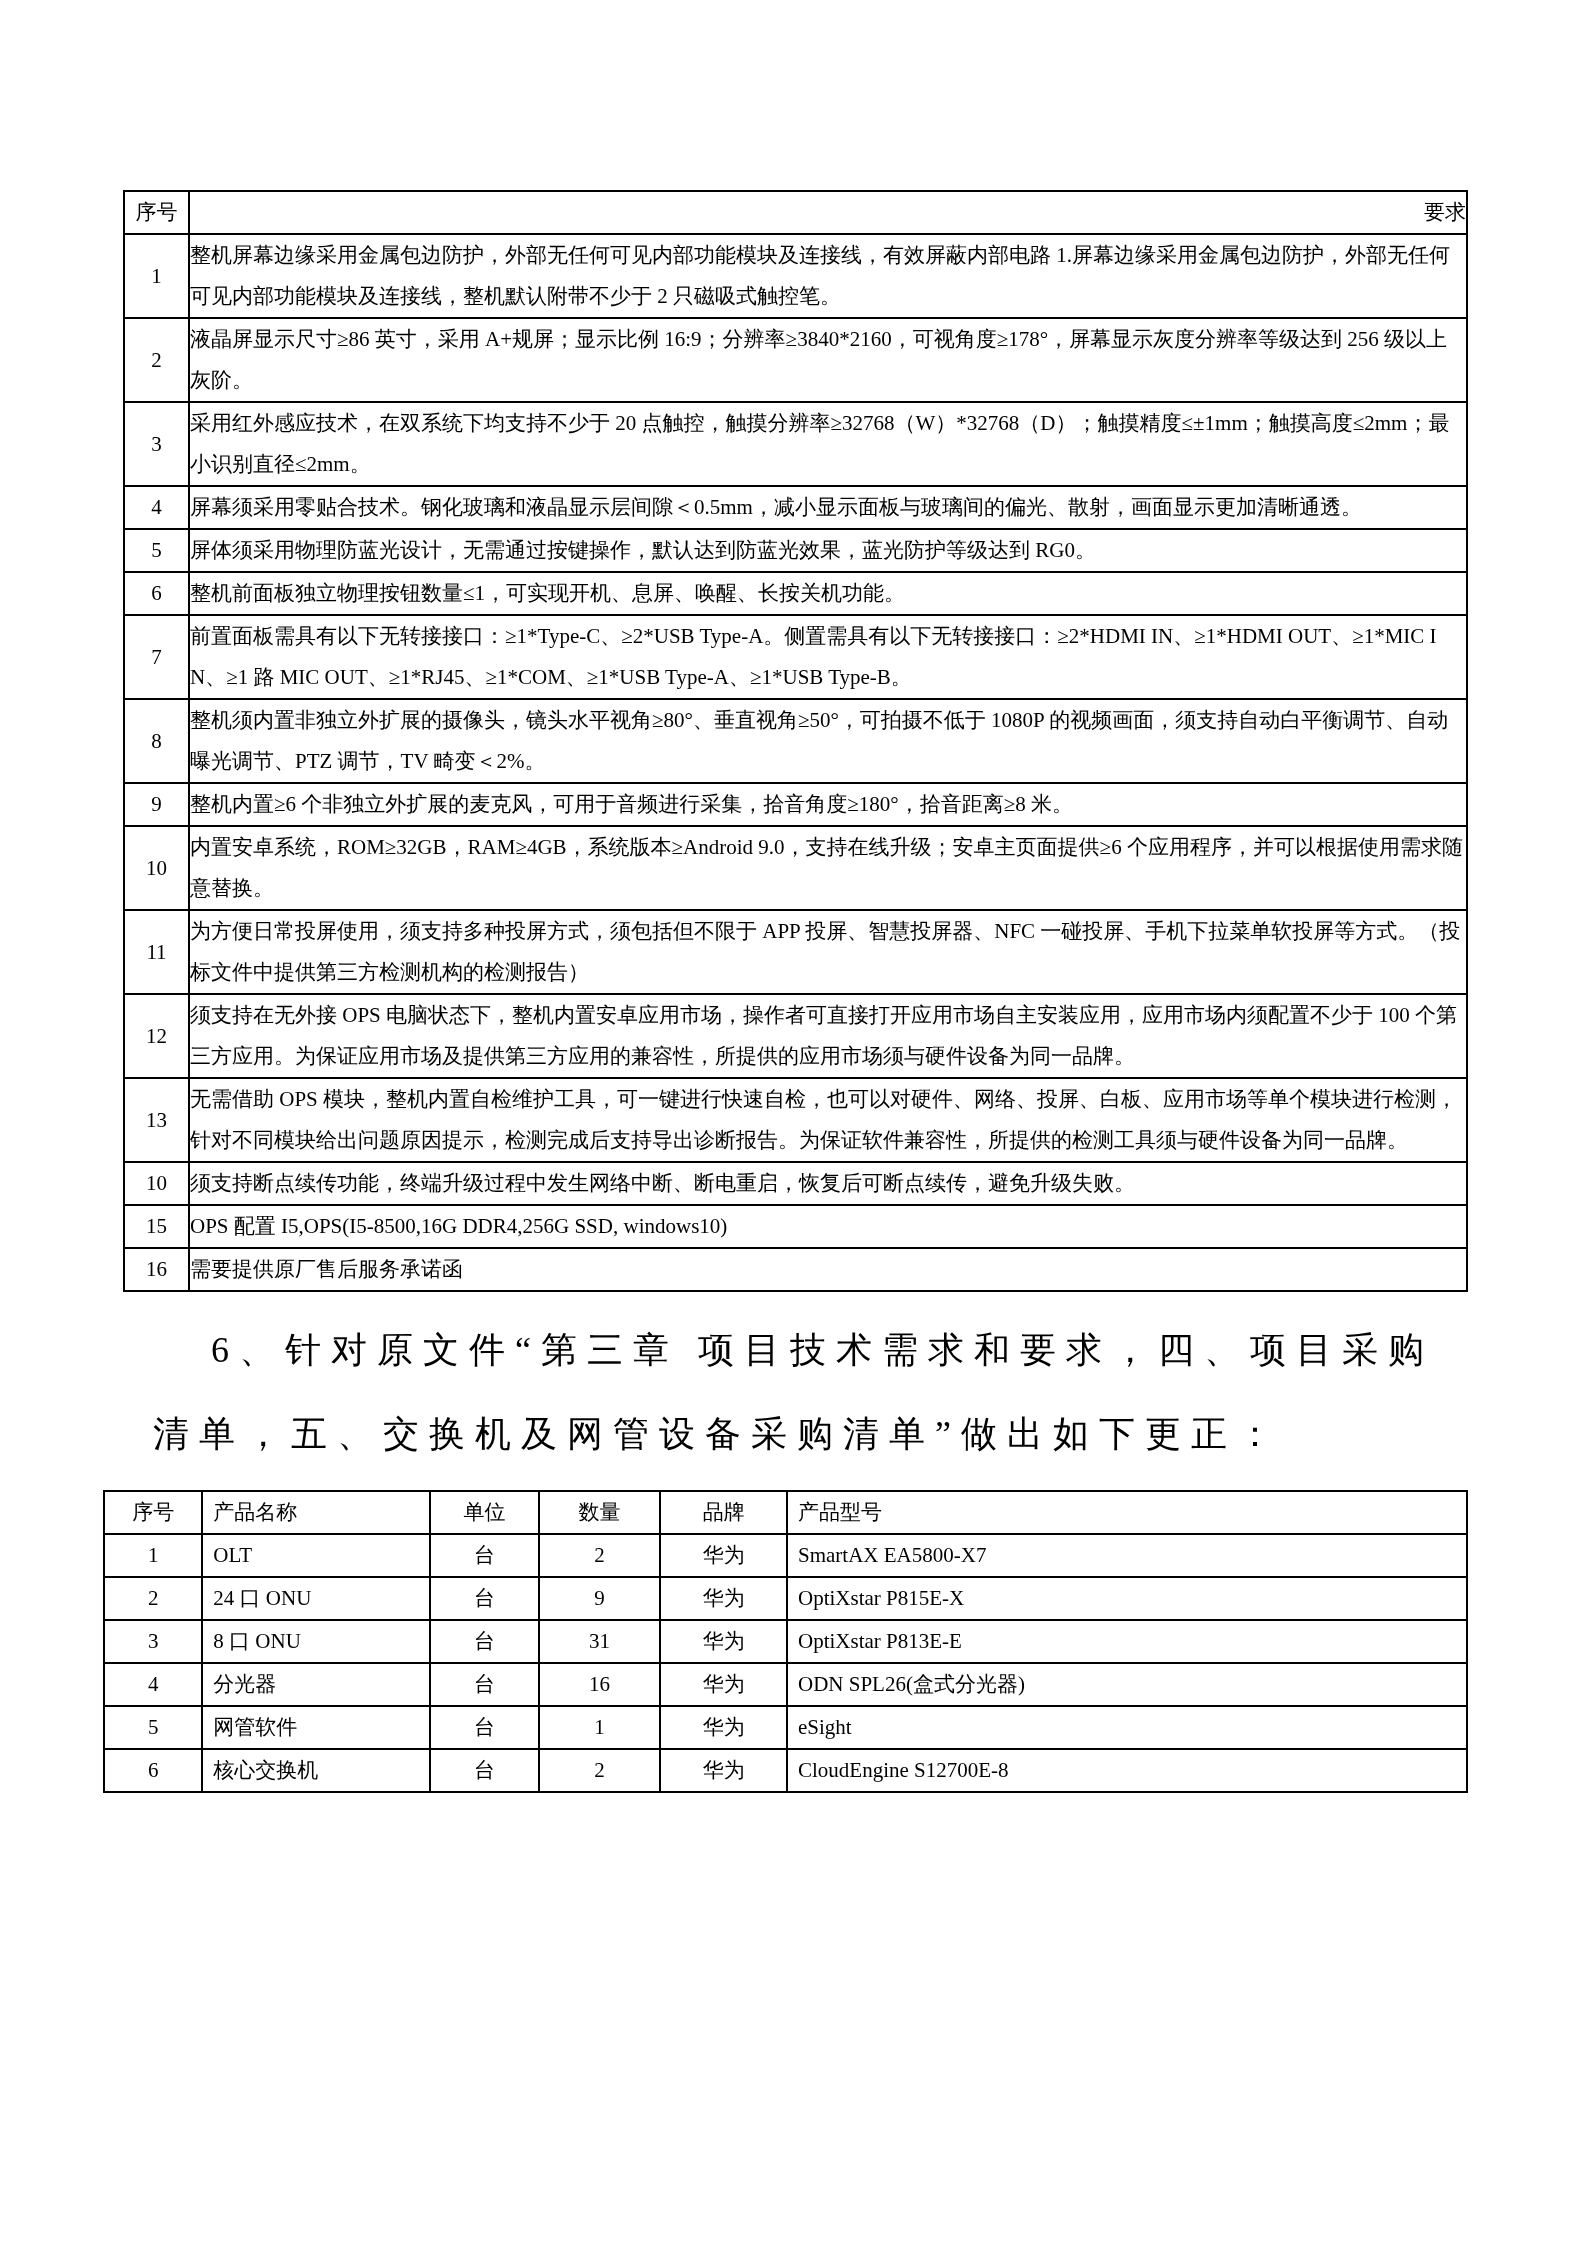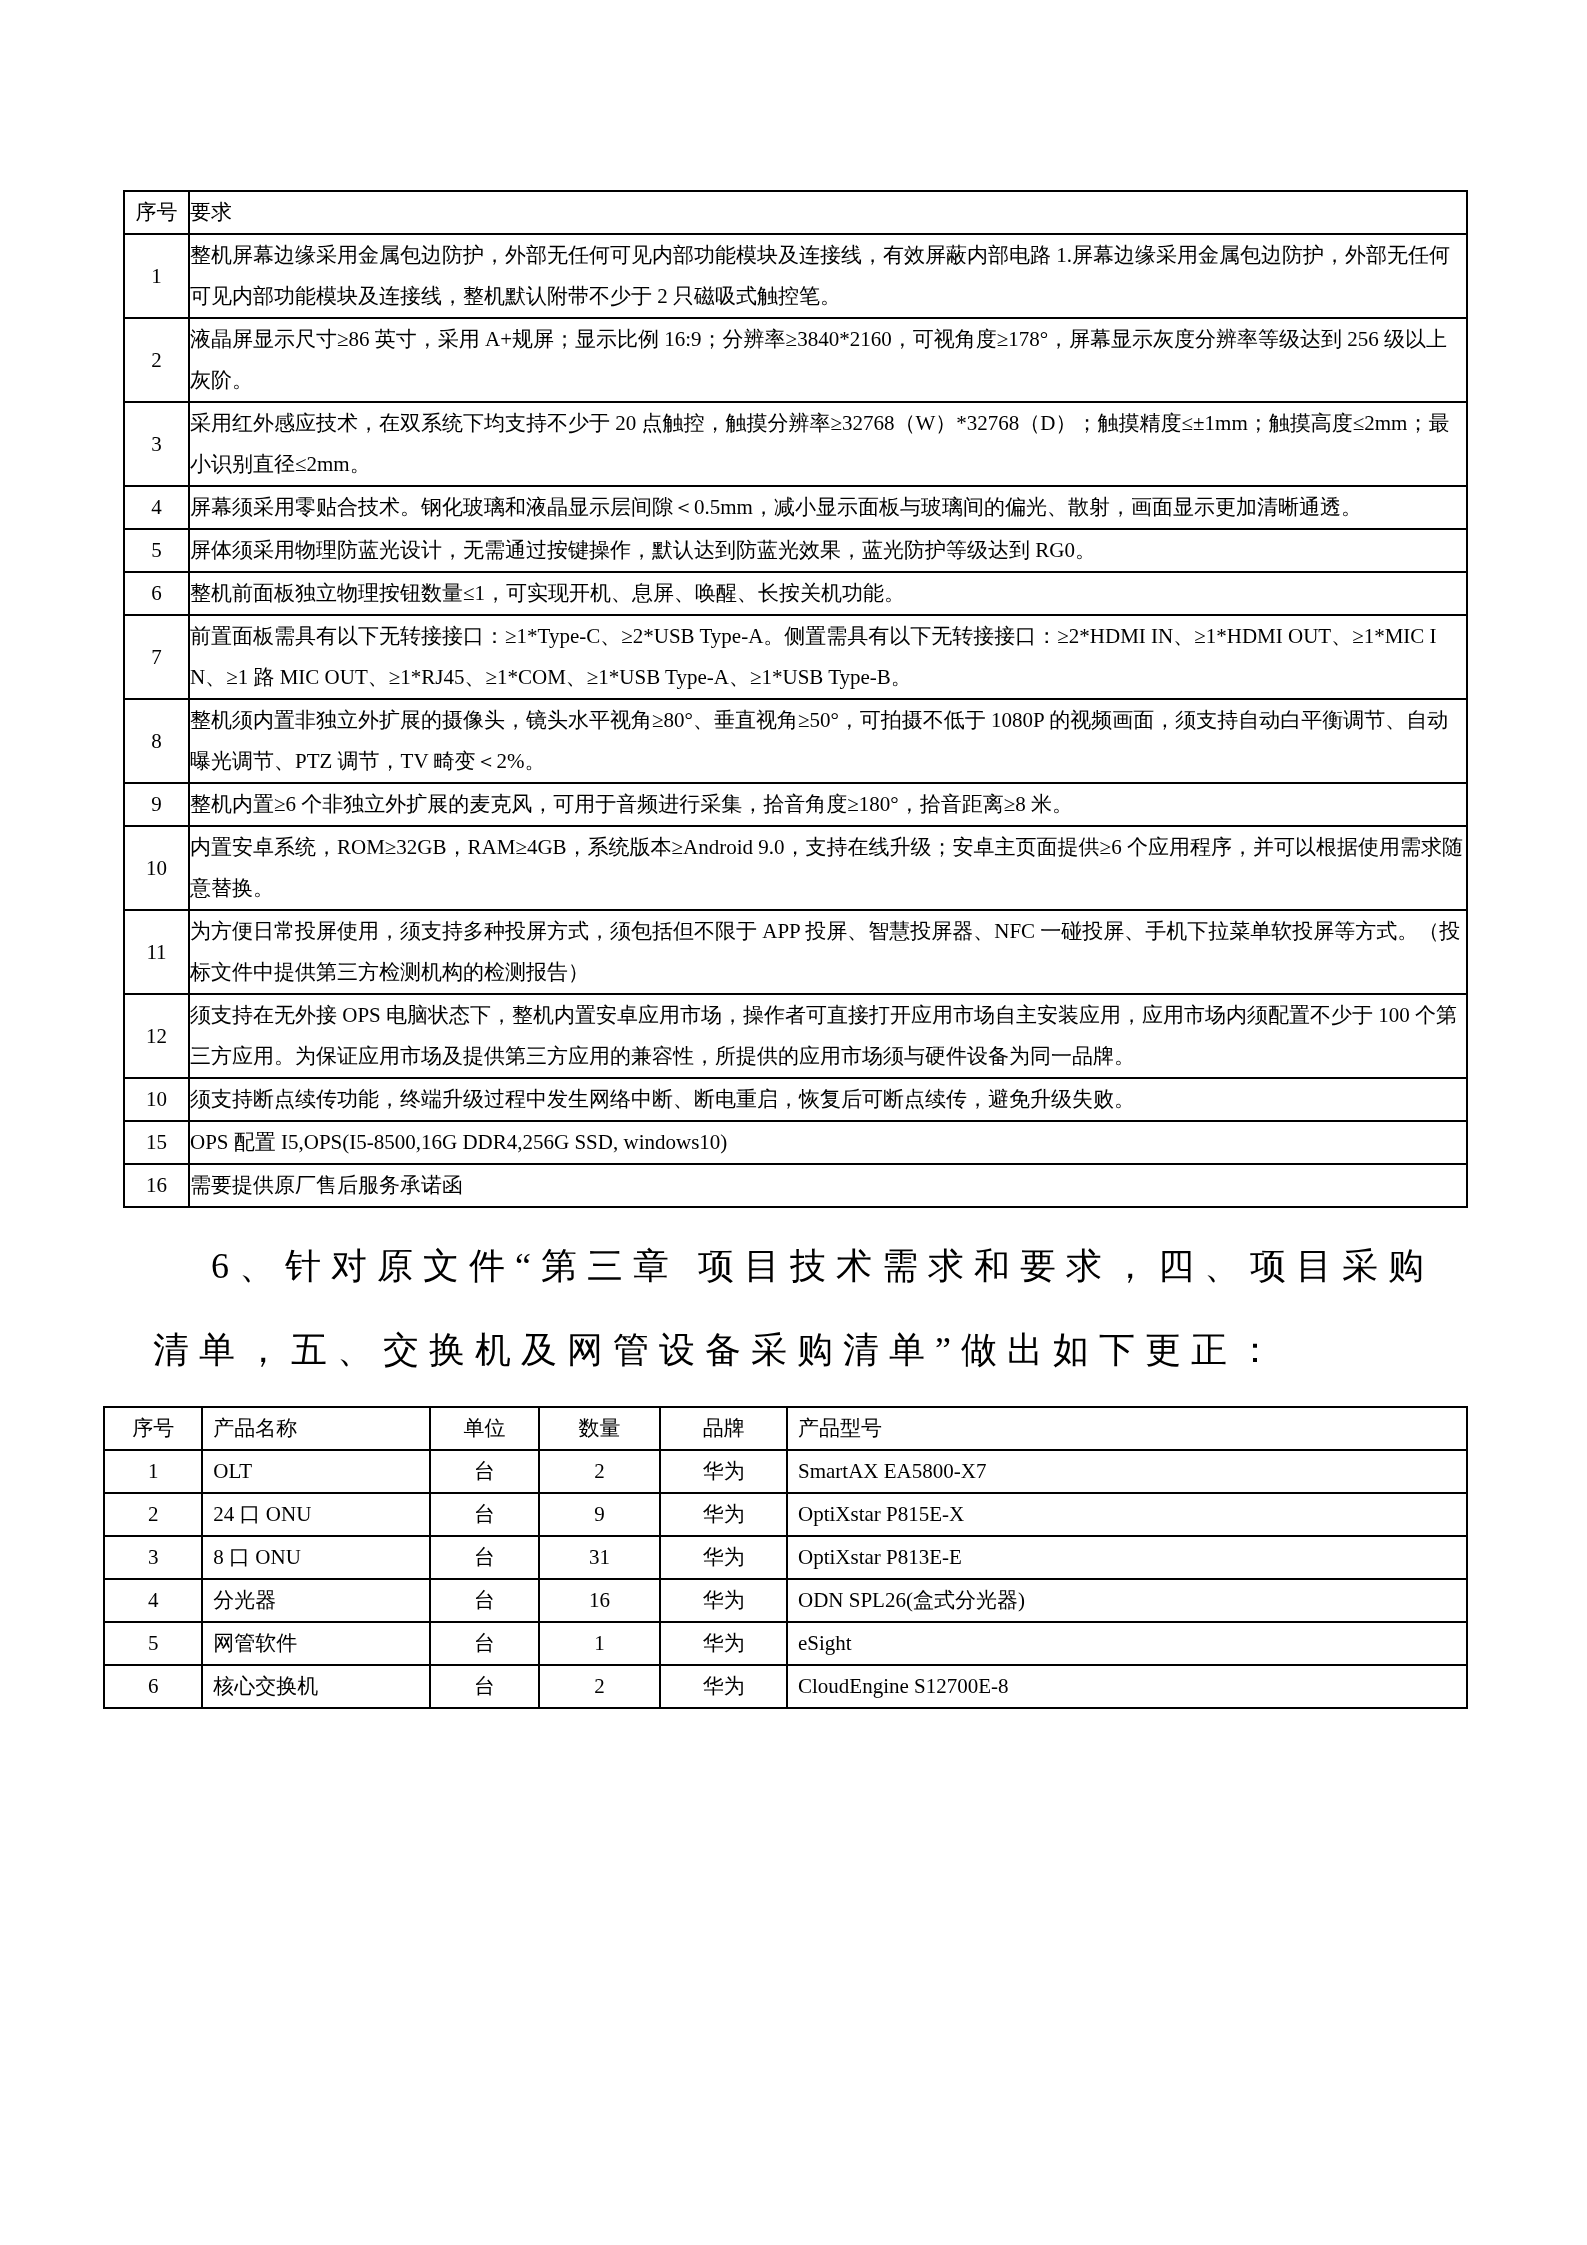"要求" .req-head { text-align: left -> right }
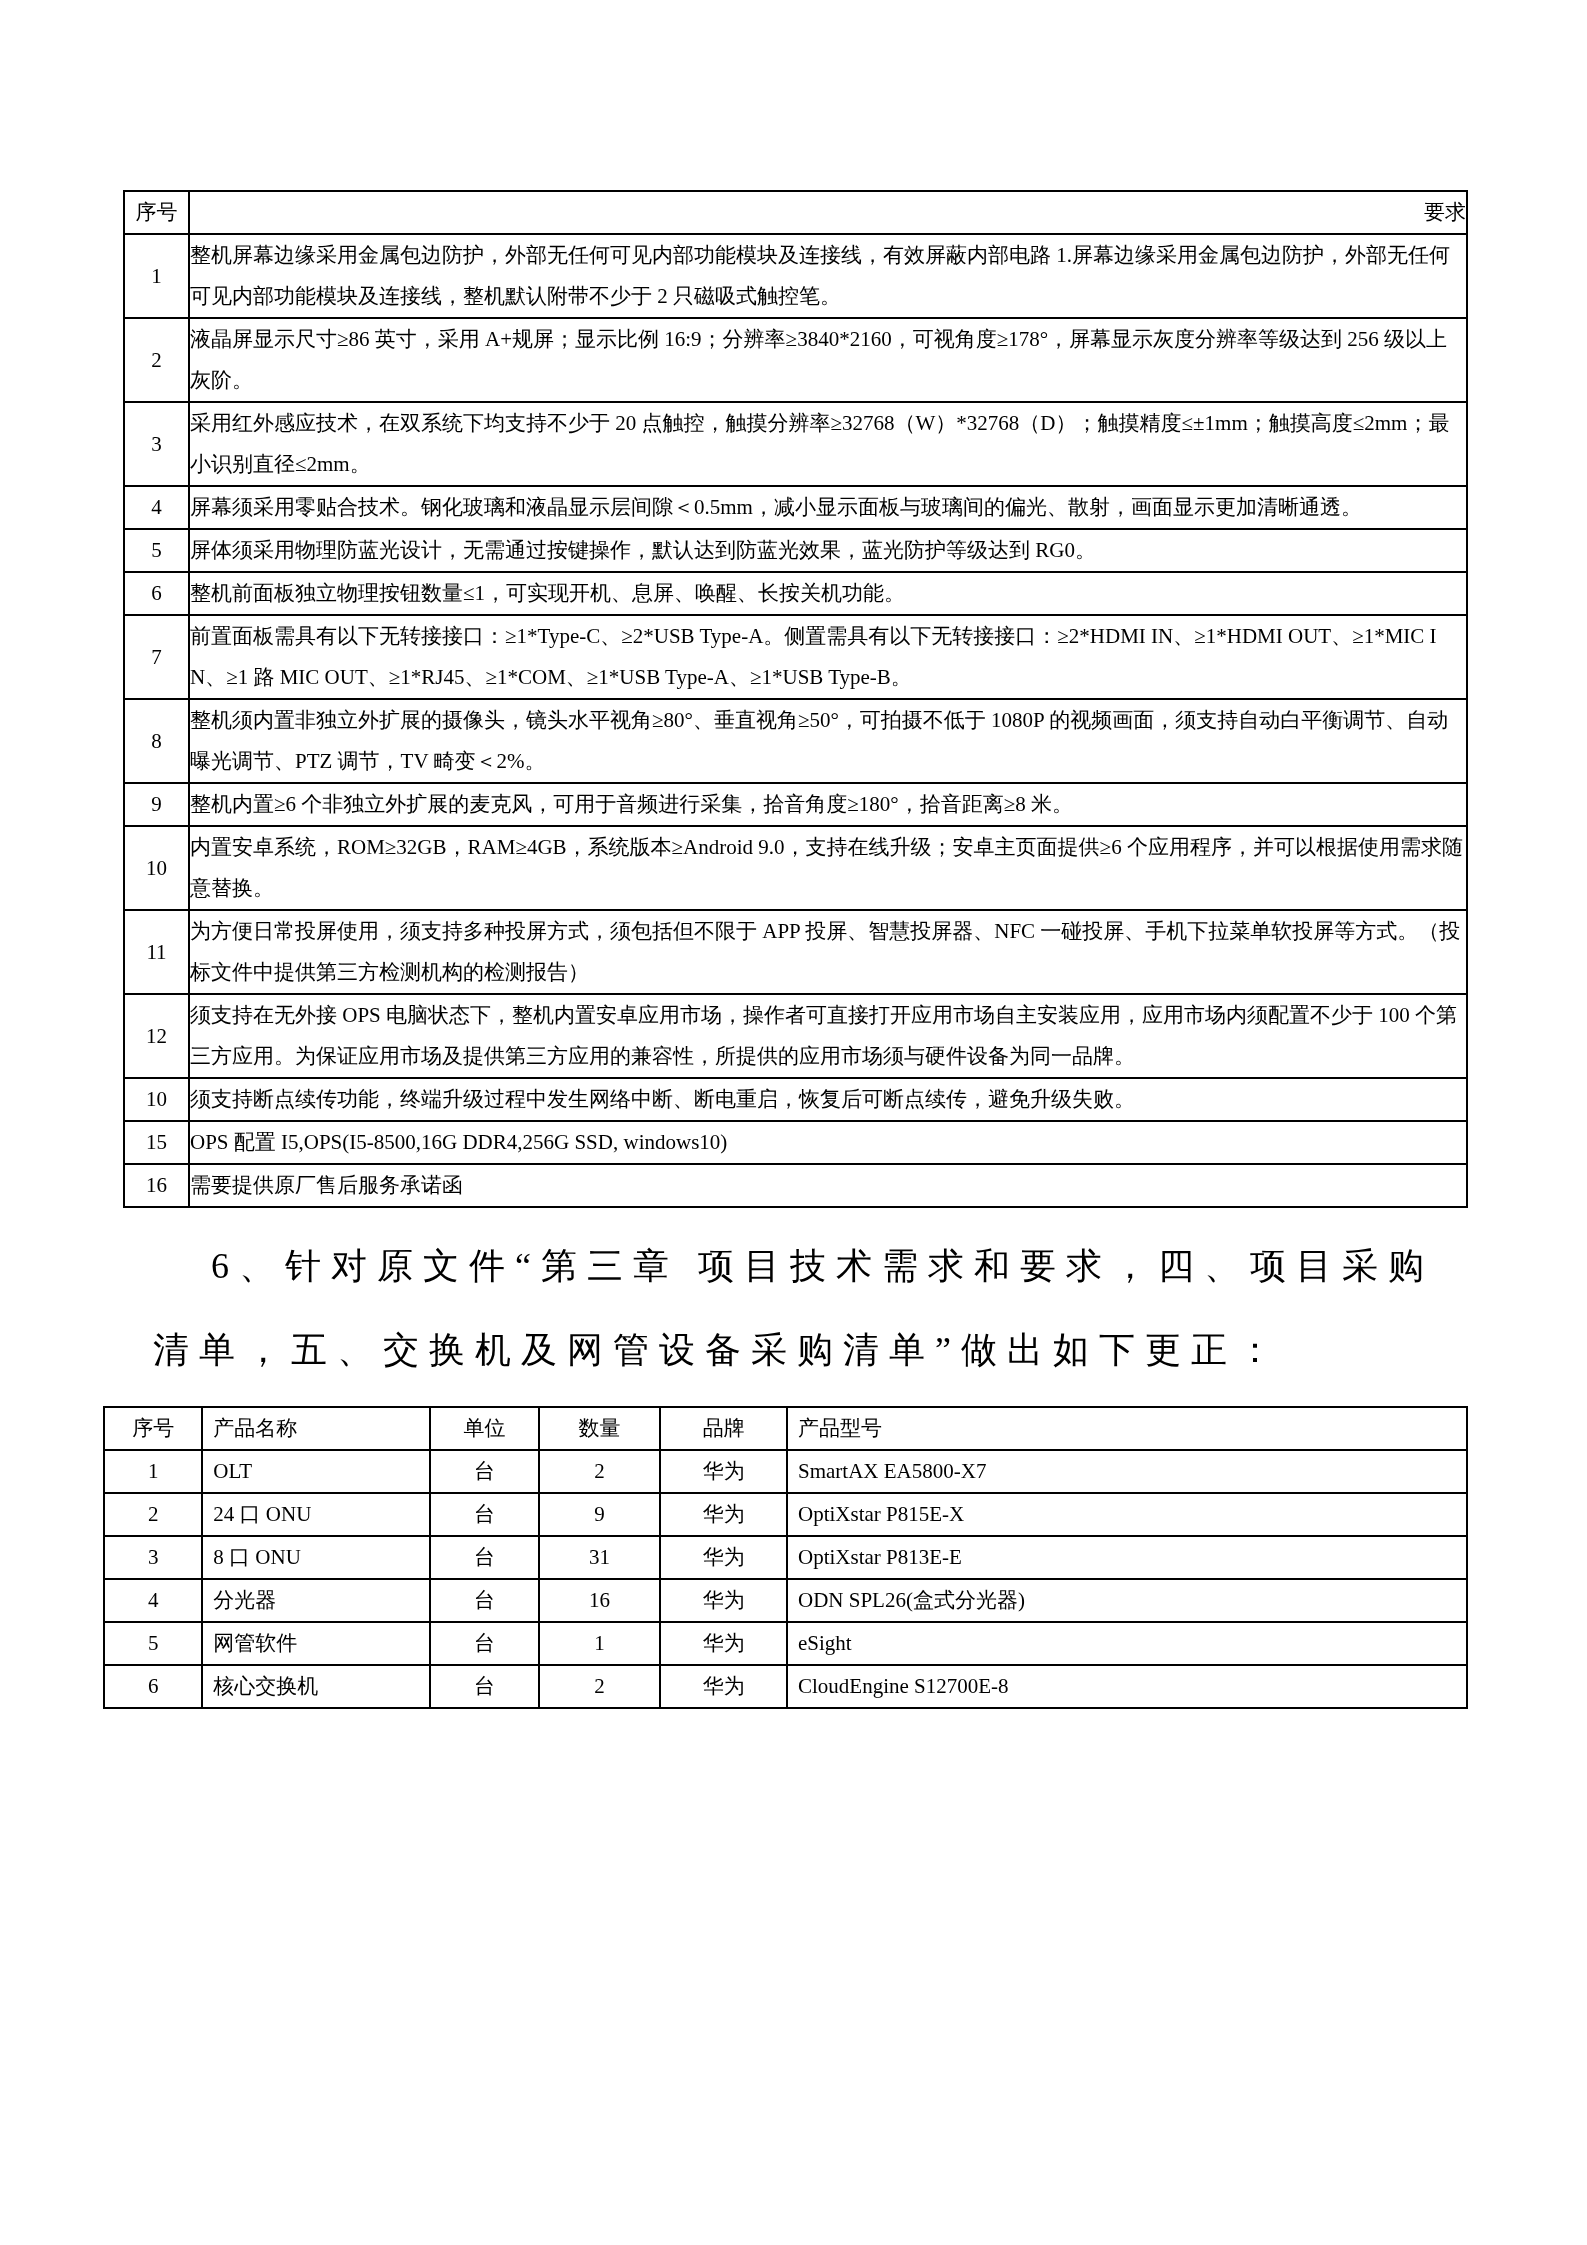"13" tr { html: none -> <tr> <td>13</td> <td>无需借助 OPS 模块，整机内置自检维护工具，可一键进行快速自检，也可以对硬件、网络、投屏、白板、应用市场等单个模块进行检测，针对不同模块给出问题原因提示，检测完成后支持导出诊断报告。为保证软件兼容性，所提供的检测工具须与硬件设备为同一品牌。</td> </tr> }
